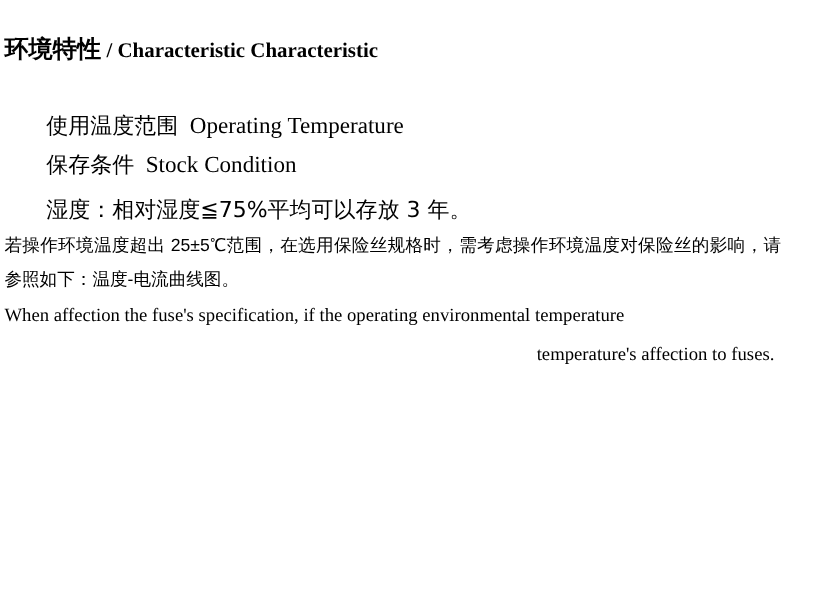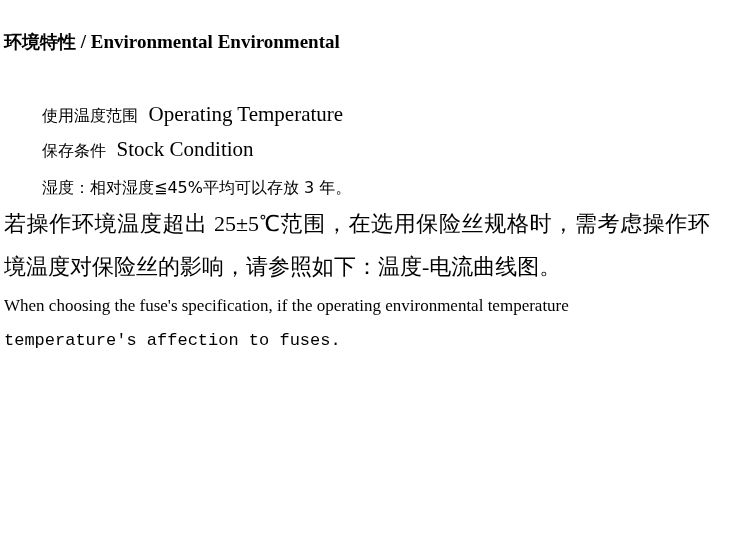"环境特性" .heading .cn { font-size: 18px -> 22px }
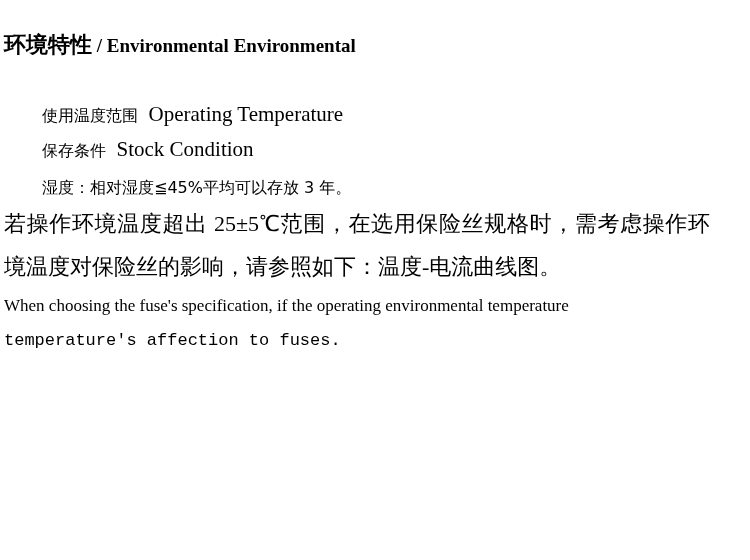"Environmental Environmental" span.en { text: Environmental Environmental -> Characteristic Characteristic }
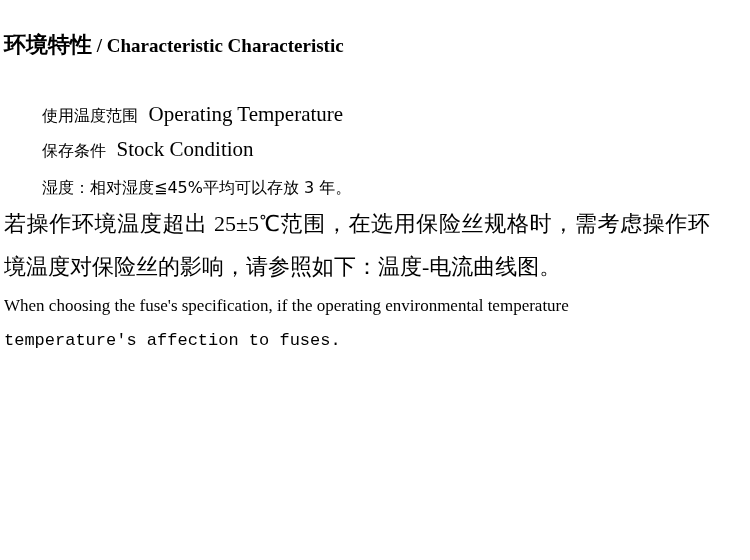"使用温度范围" .cnrun { font-size: 16px -> 20px }
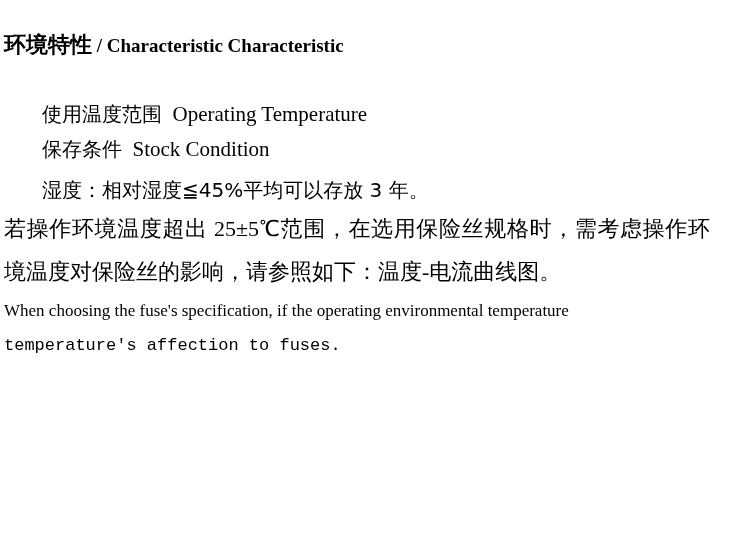"湿度：相对湿度≦45%平均可以存放 3 年。" span.cnrun { text: 45% -> 75% }
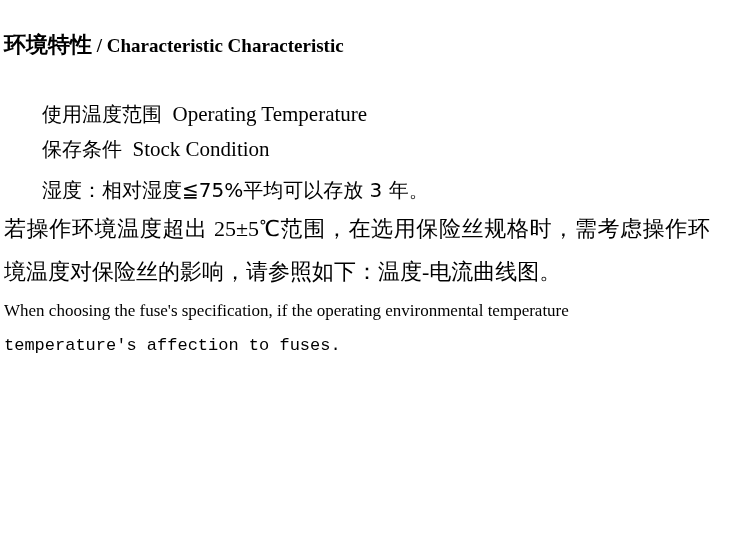"若操作环境温度超出" .para-cn { font-family: Liberation Serif, serif -> Liberation Sans, sans-serif; font-size: 22px -> 16px }
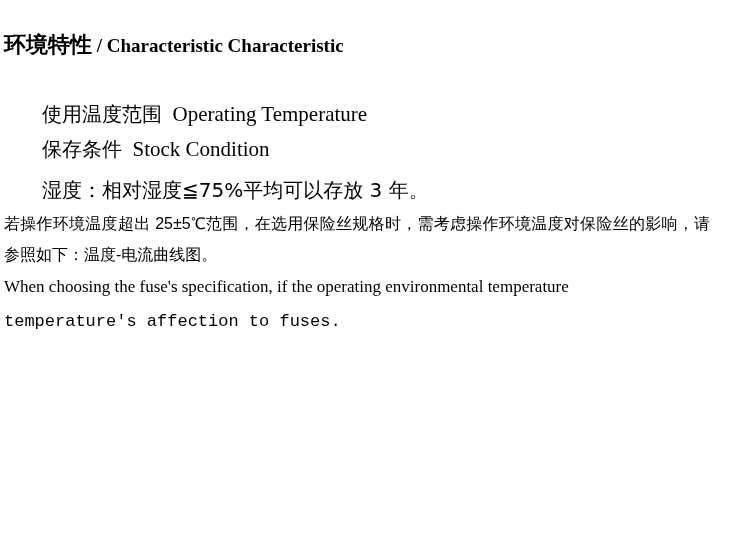"When choosing the fuse's specification," div { text: choosing -> affection }
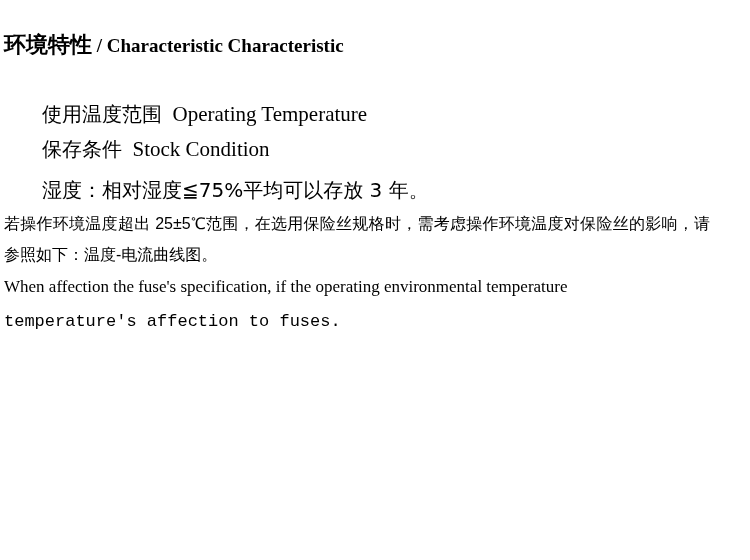"temperature's affection to fuses." .para-en .lastline { font-family: Liberation Mono, monospace -> none; text-align: left -> right }
